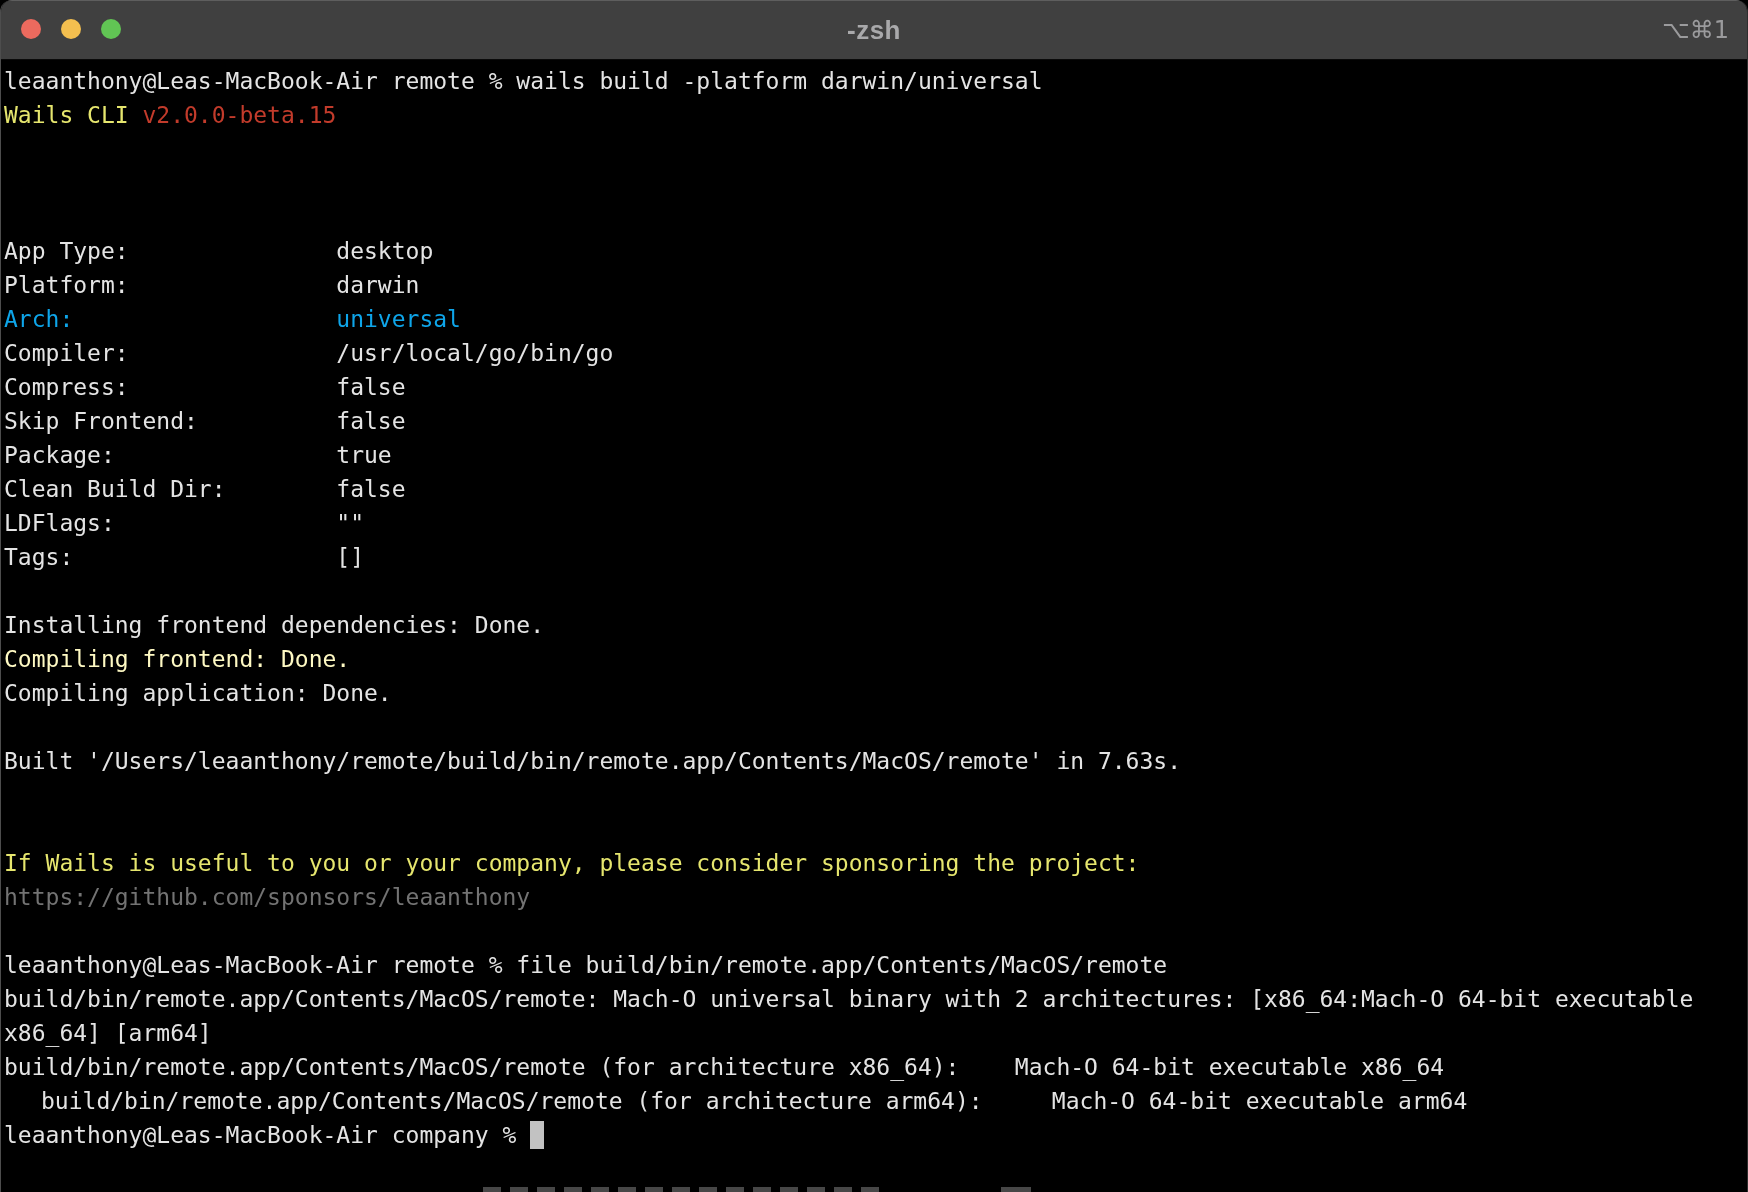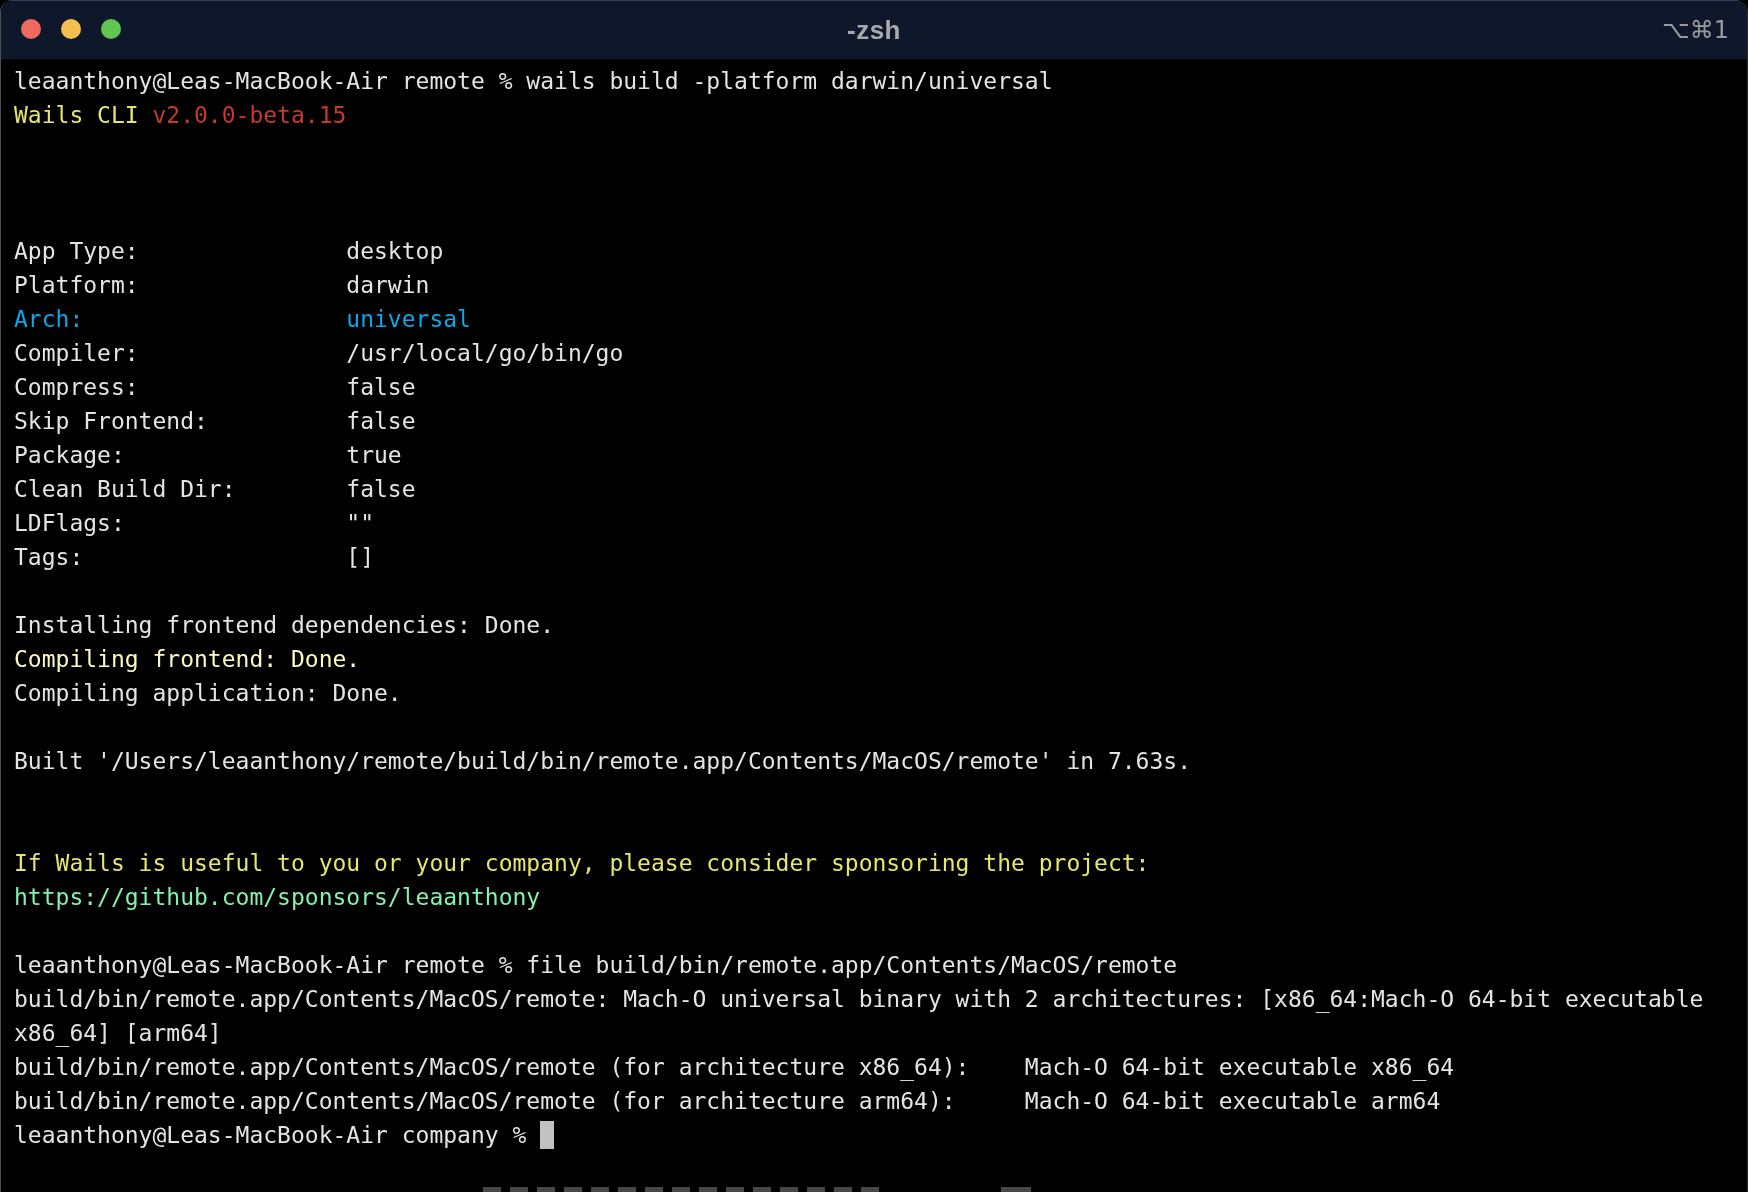"-zsh" div.titlebar { background-color: #0f172a -> #404040 }
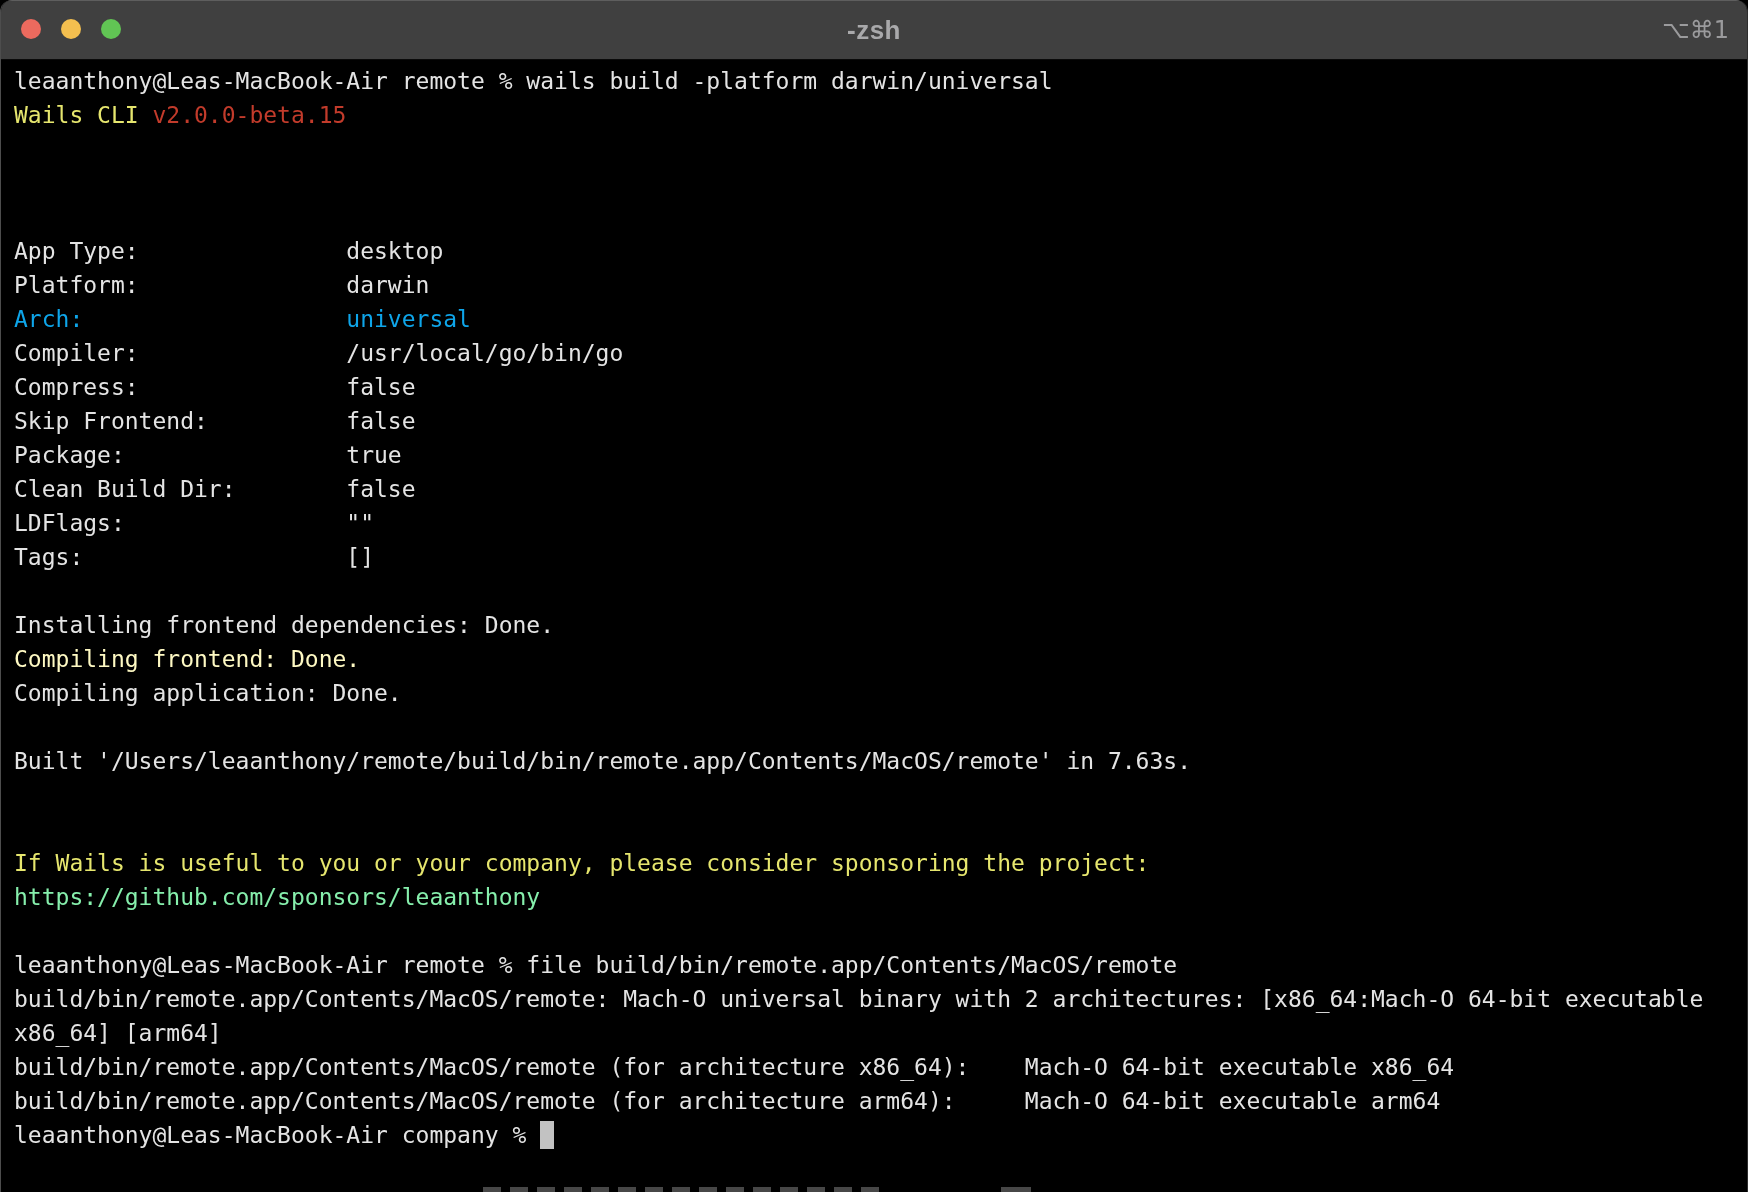"leaanthony@Leas-MacBook-Air remote %" .screen { padding: 4px 0 0 13px -> 4px 0 0 3px }
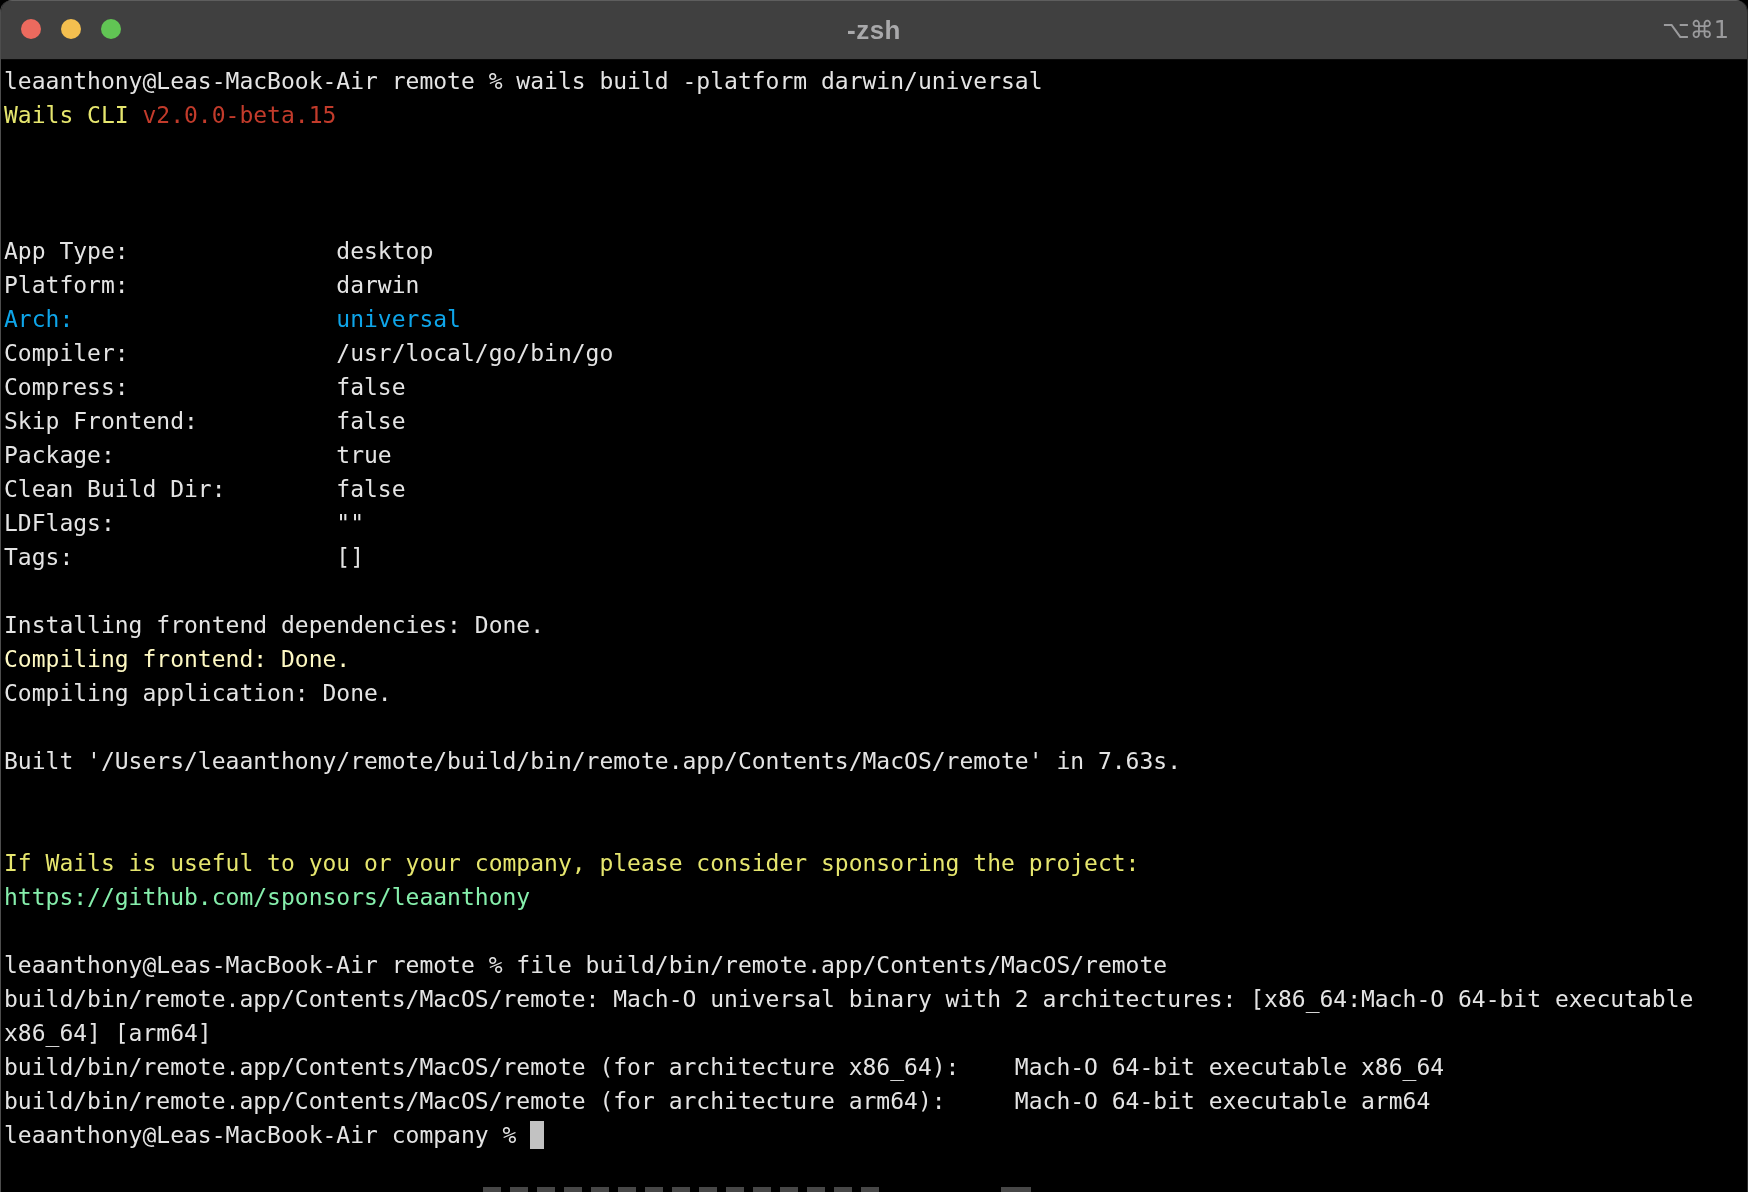"https://github.com/sponsors/leaanthony" span { color: #86efac -> #737373 }
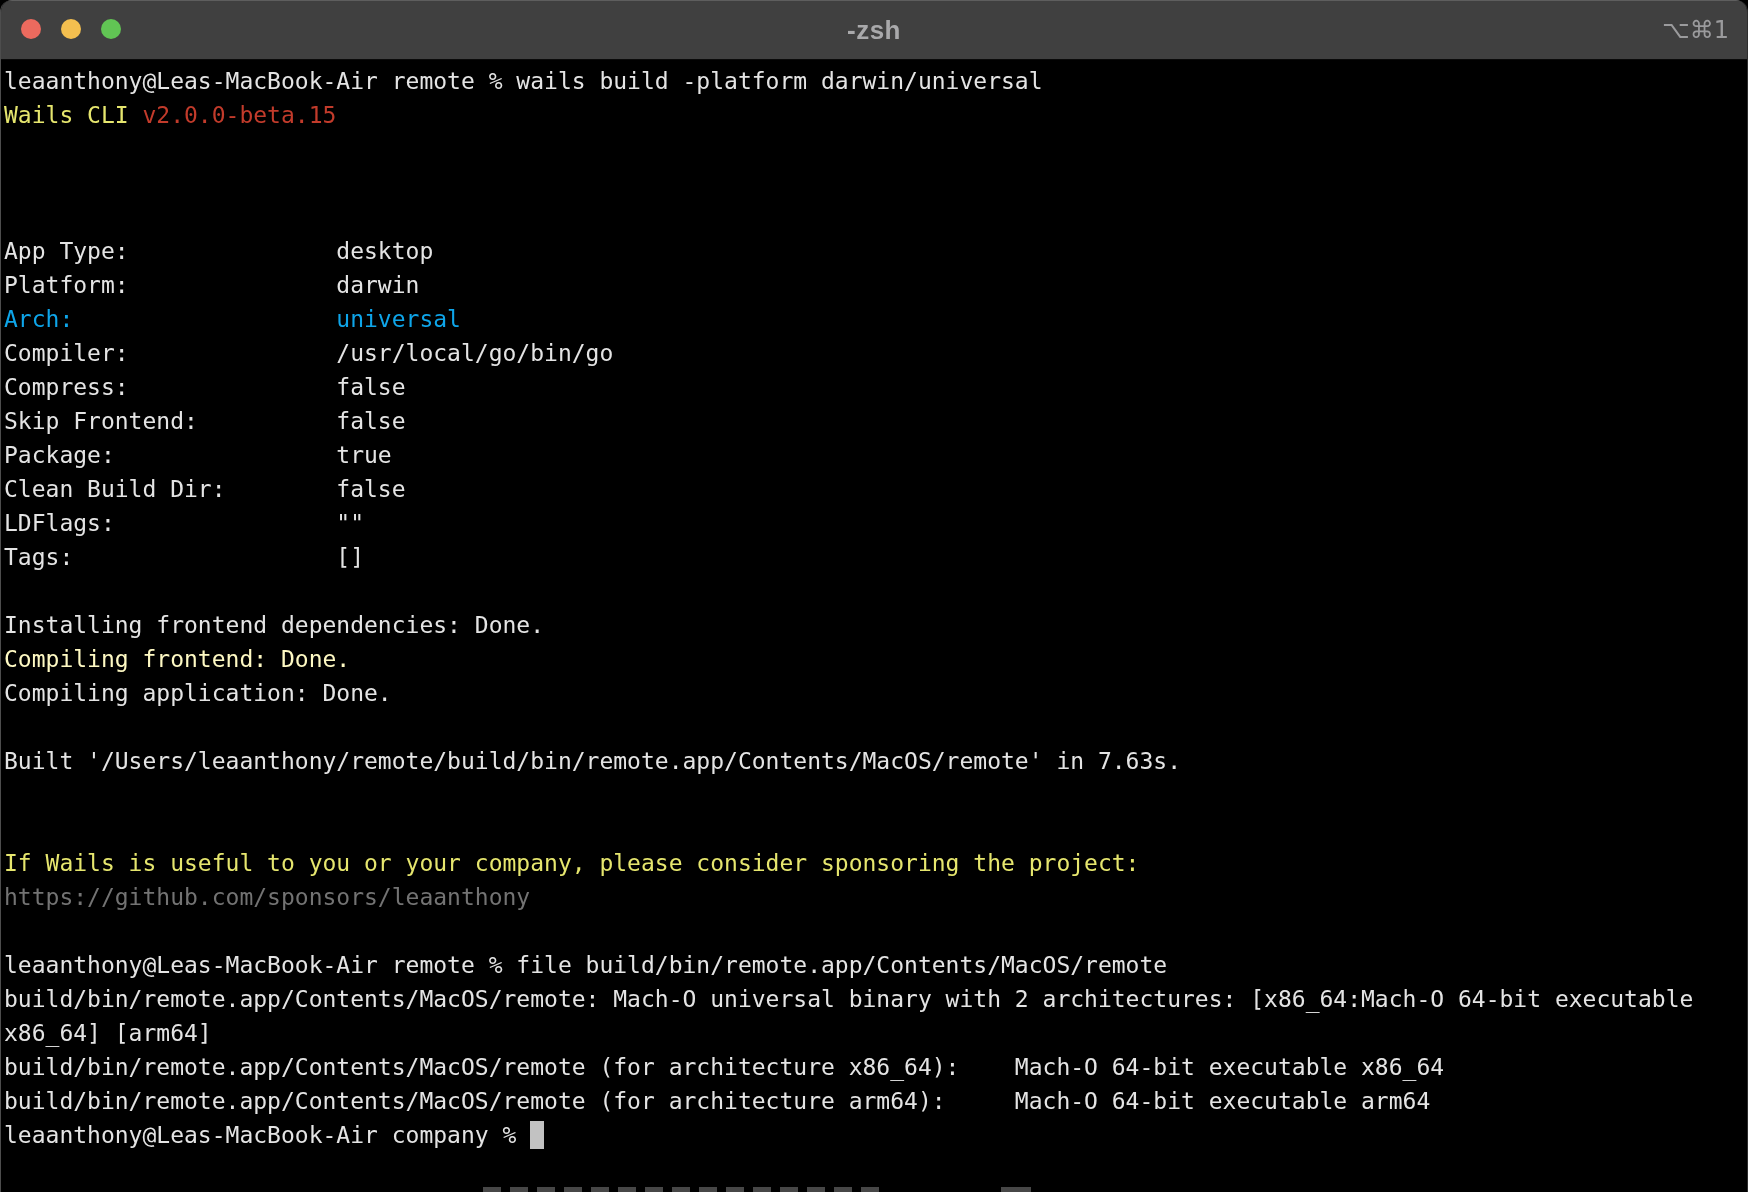"build/bin/remote.app/Contents/MacOS/remote (for architecture arm64):" span { margin-left: none -> 37px }
